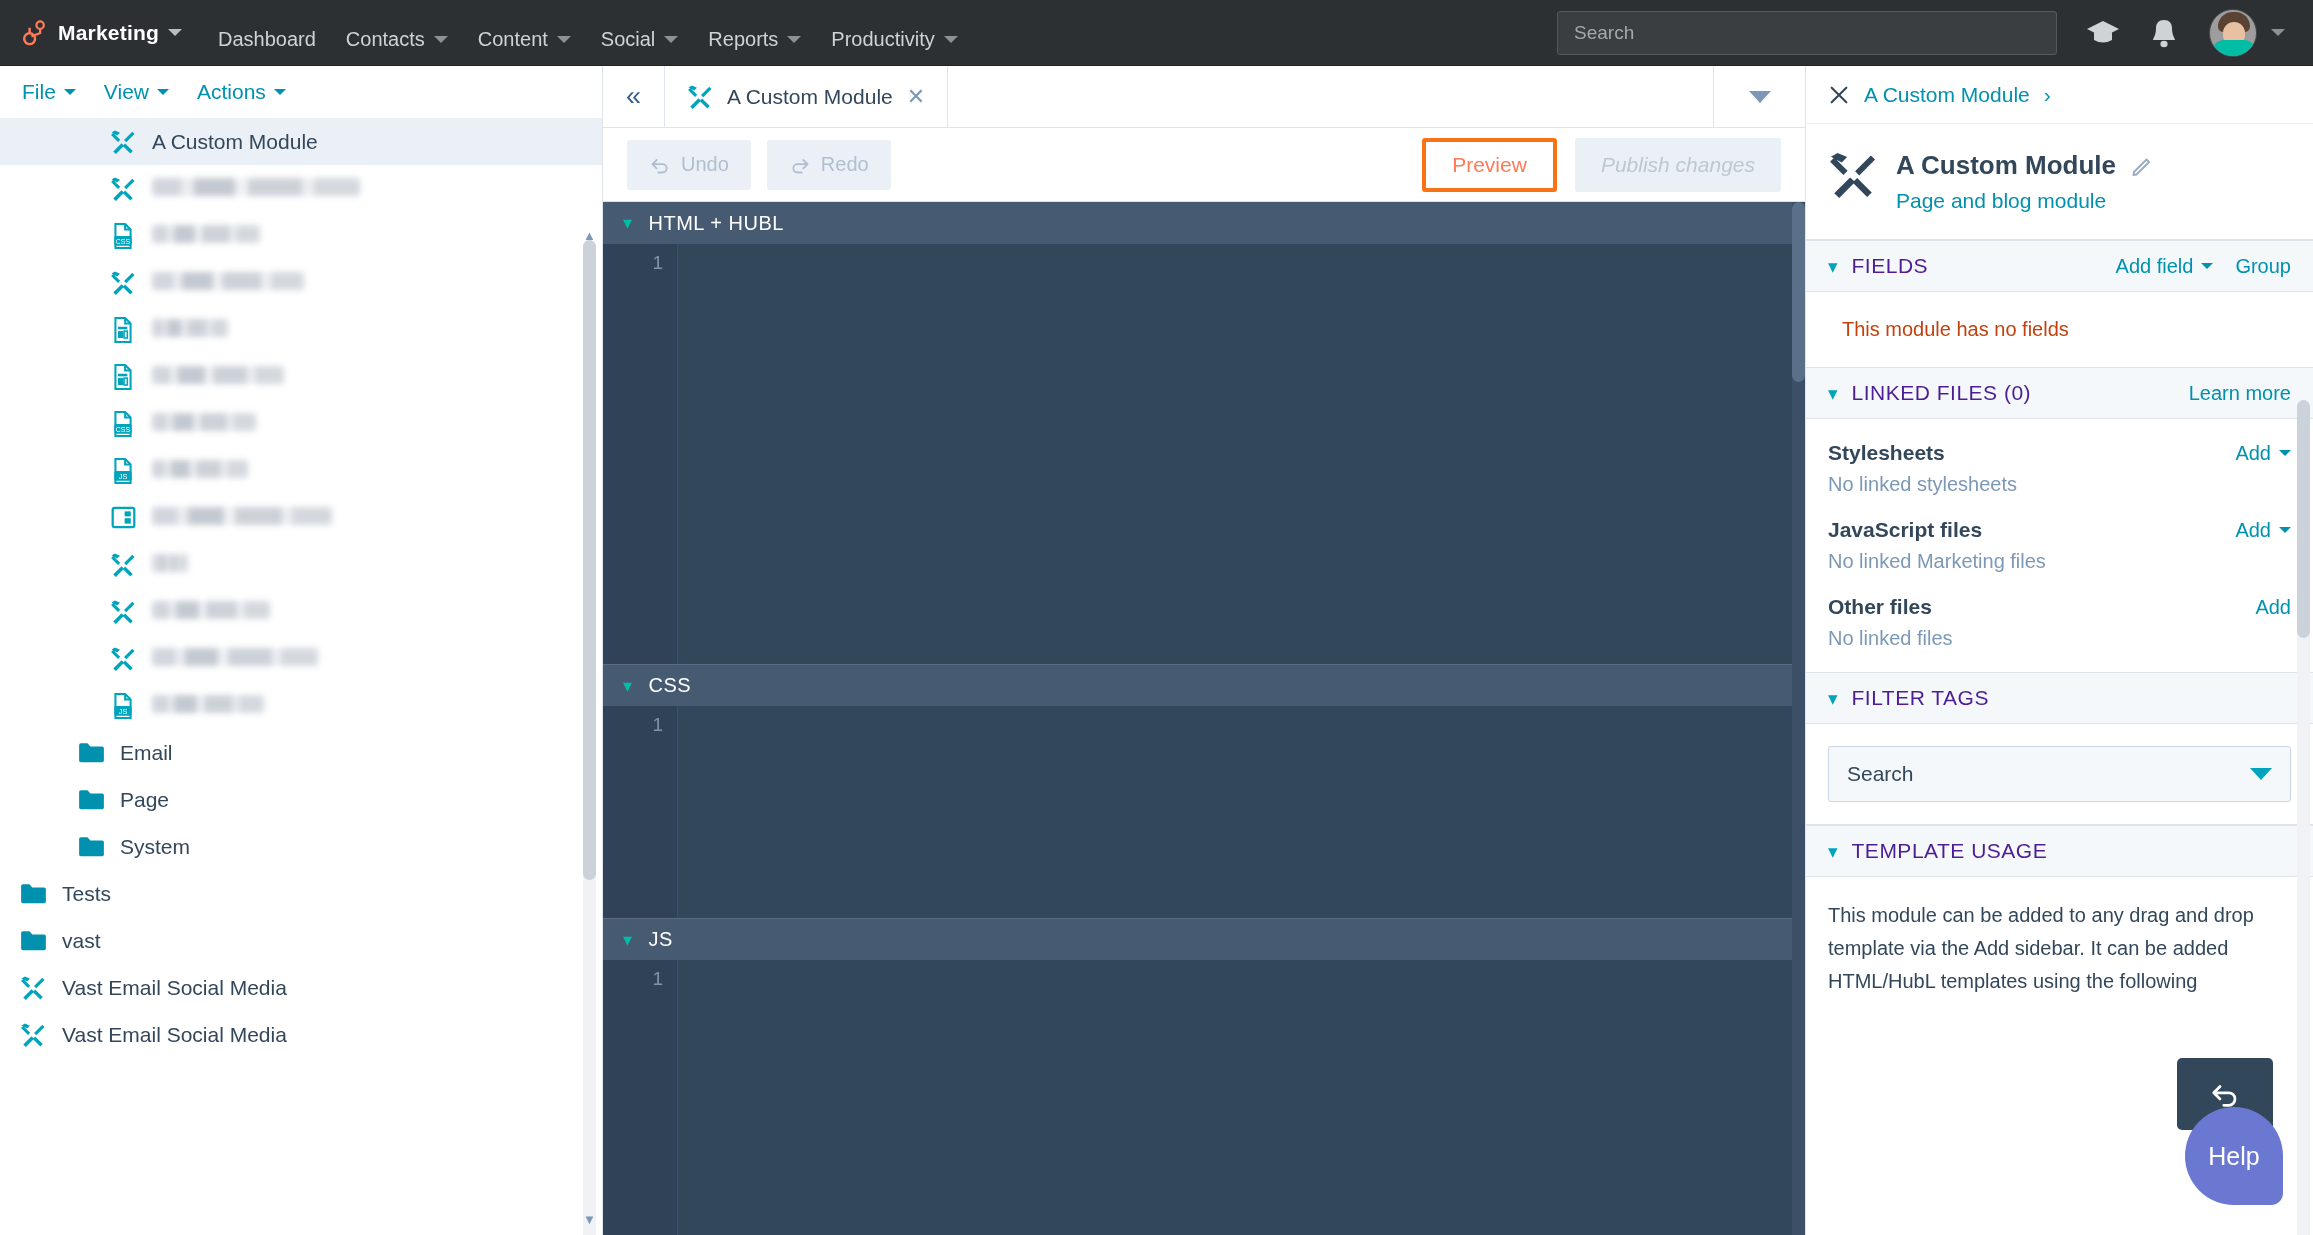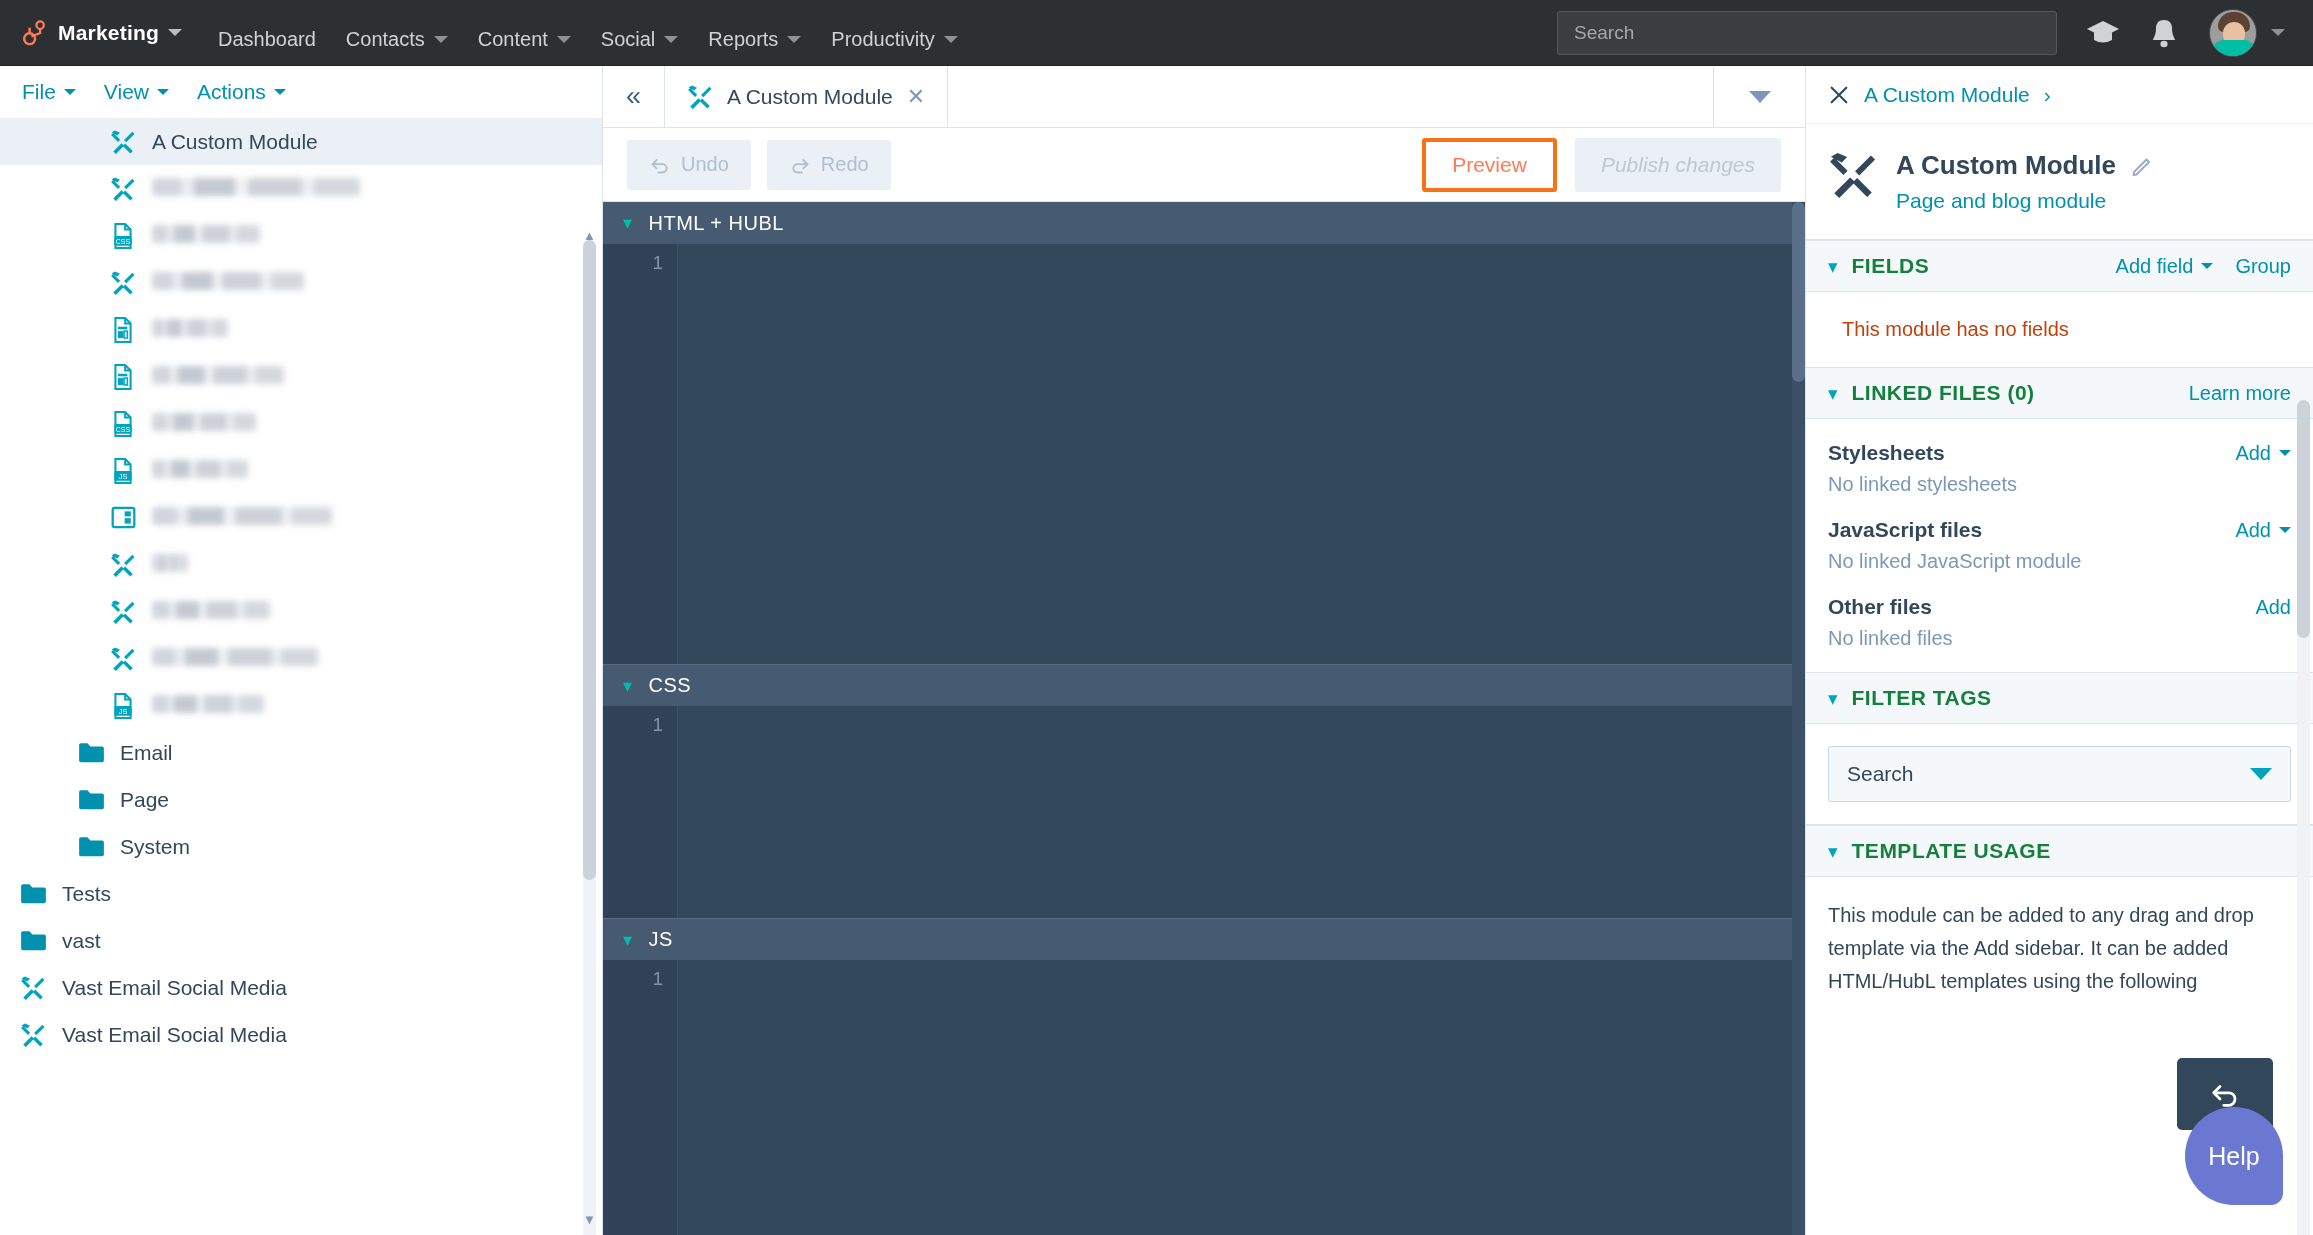"FIELDS" .rp-section-head .title { color: #15803d -> #4c1d95; font-weight: bold -> normal }
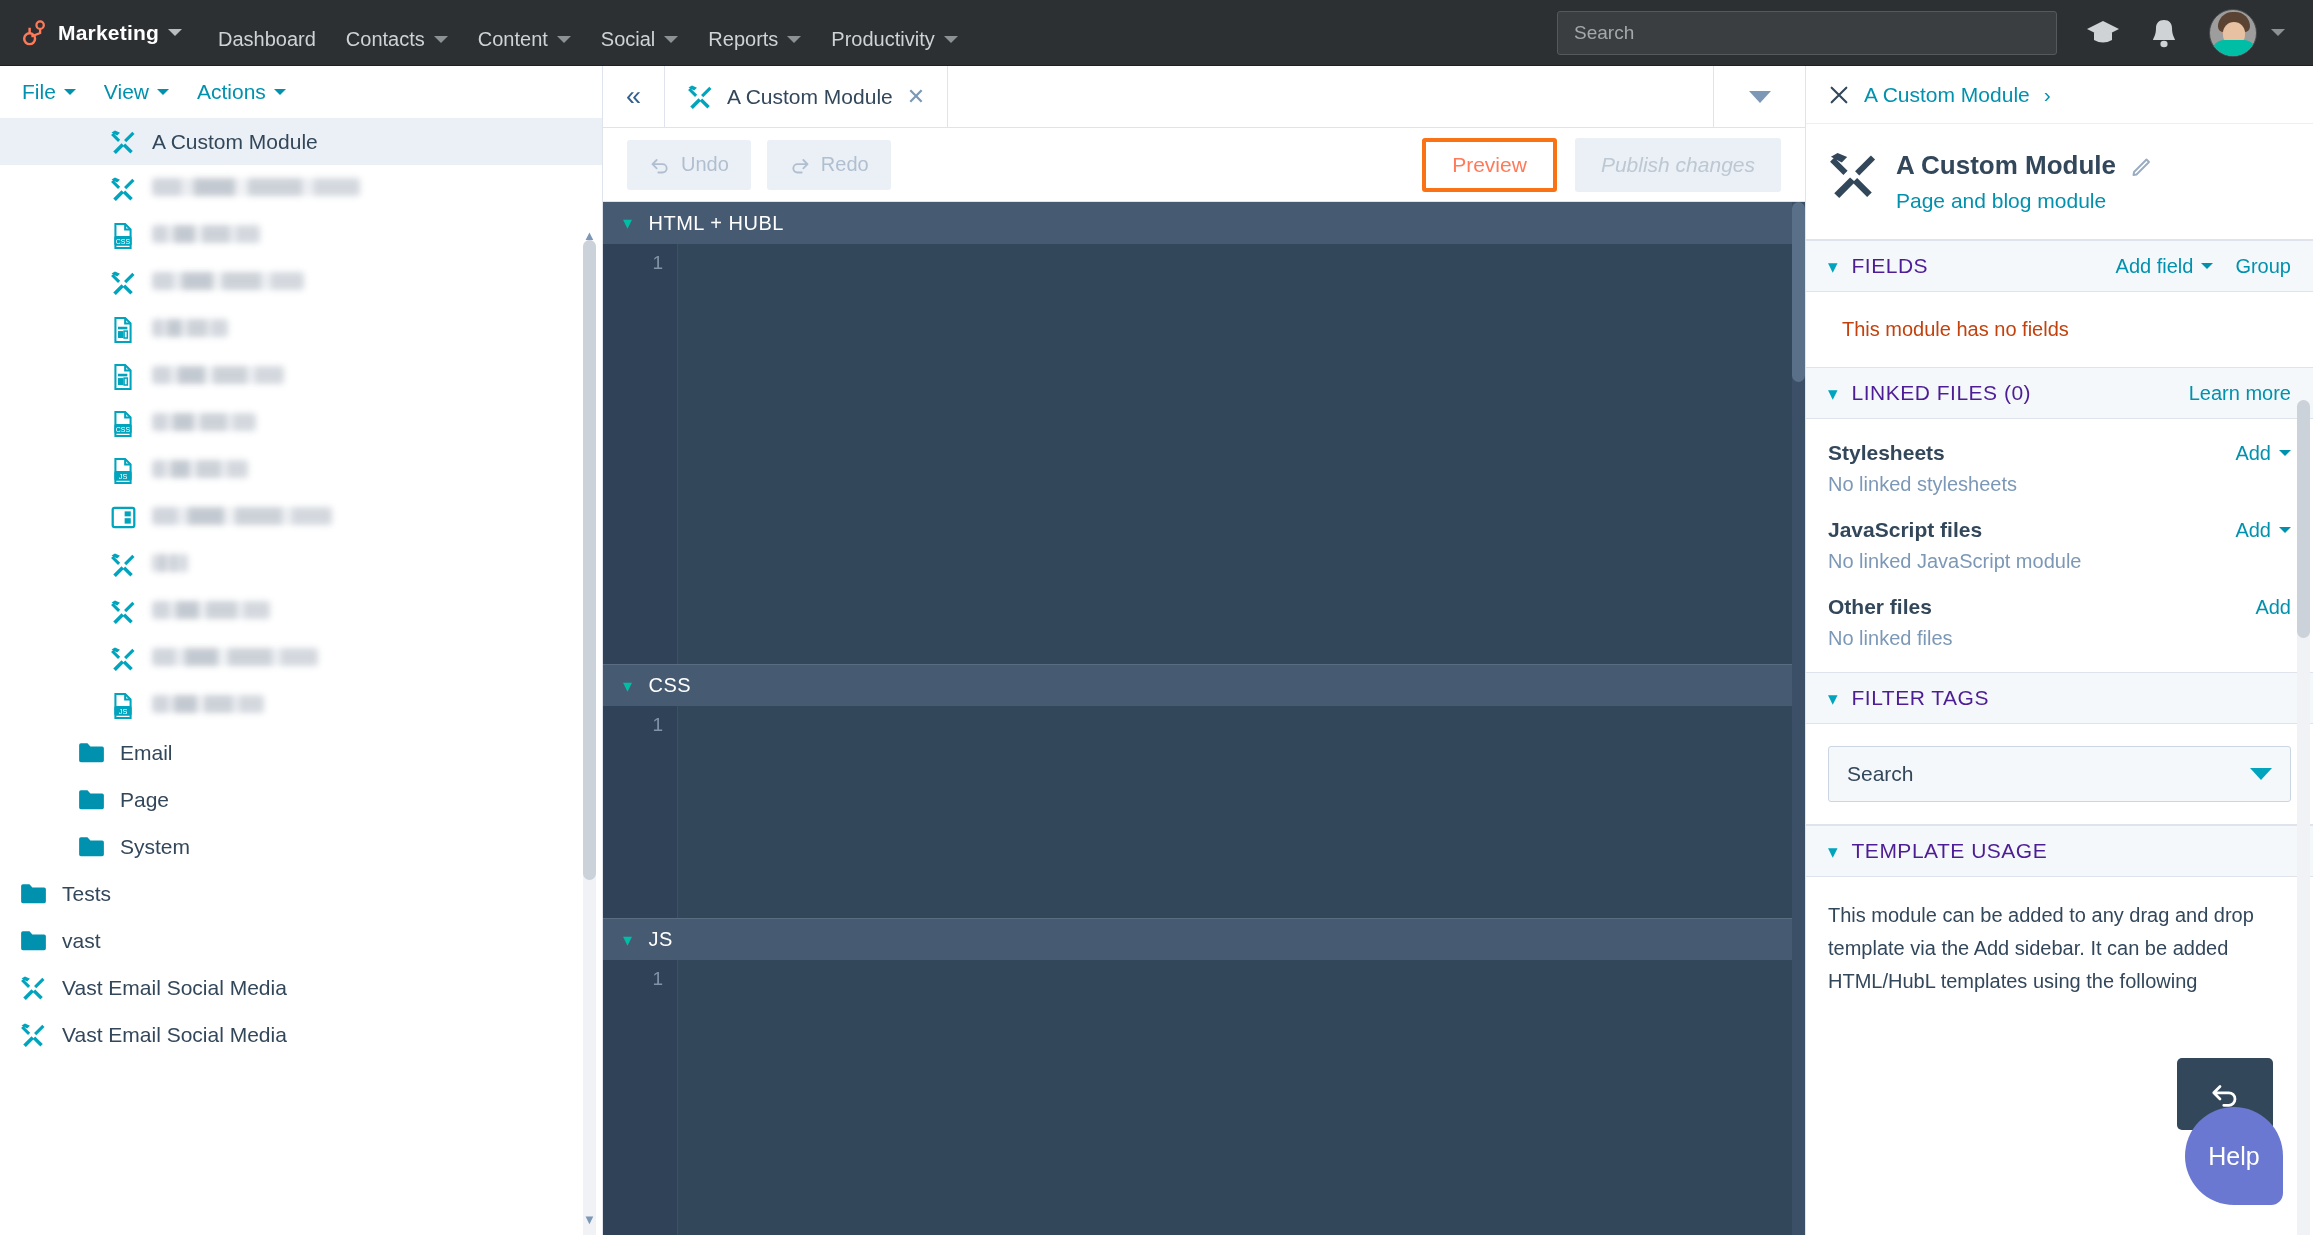"No linked JavaScript module" div.lf-note { text: JavaScript module -> Marketing files }
